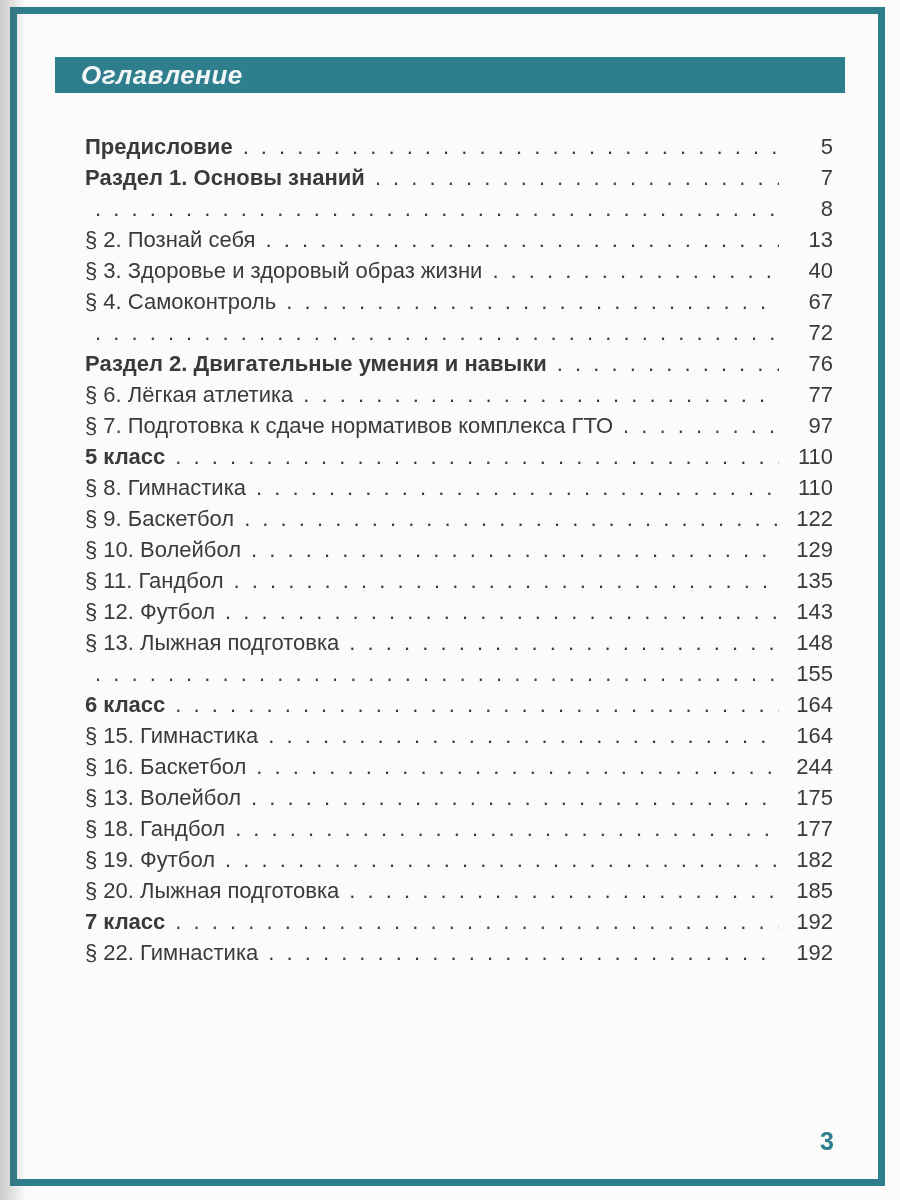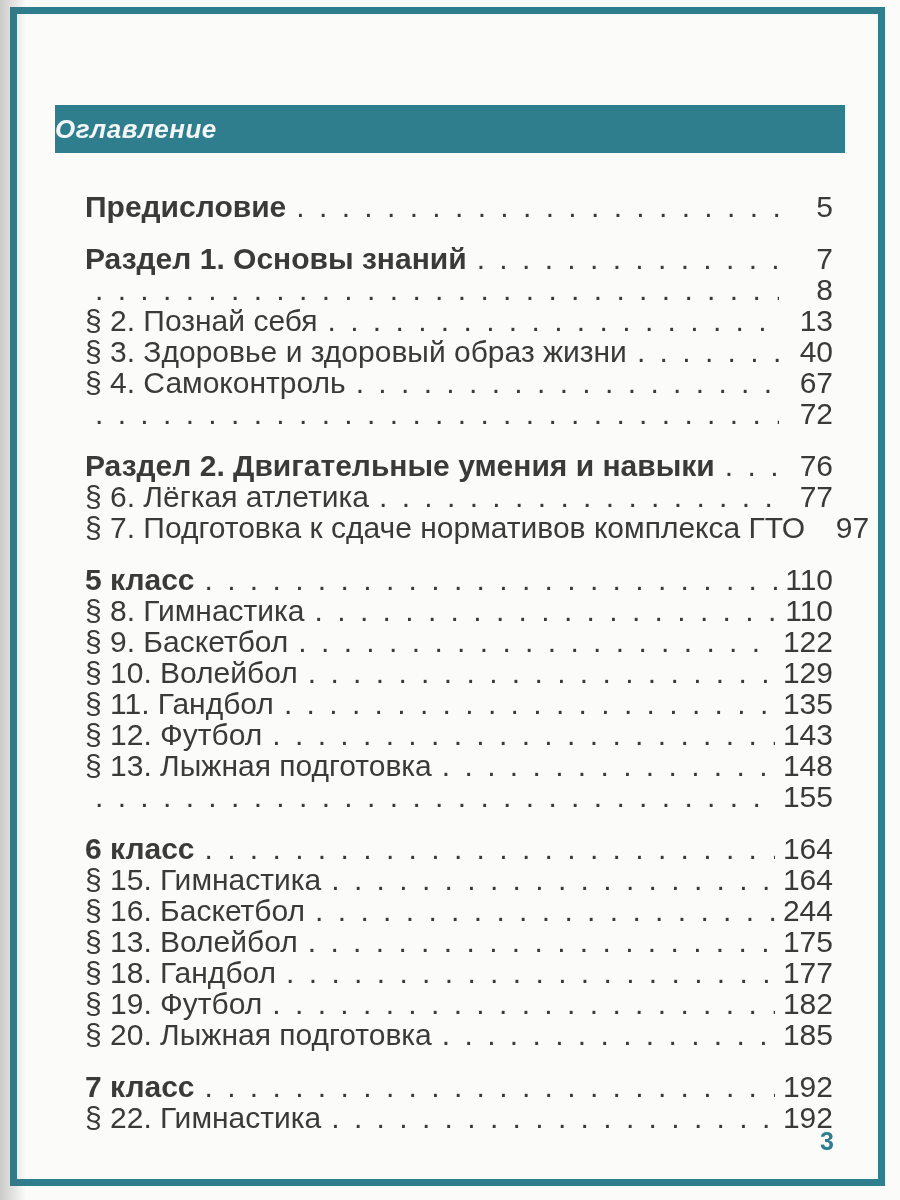"Оглавление" .toc-header { height: 48px -> 36px; margin-top: 48px -> none; padding-left: none -> 26px }
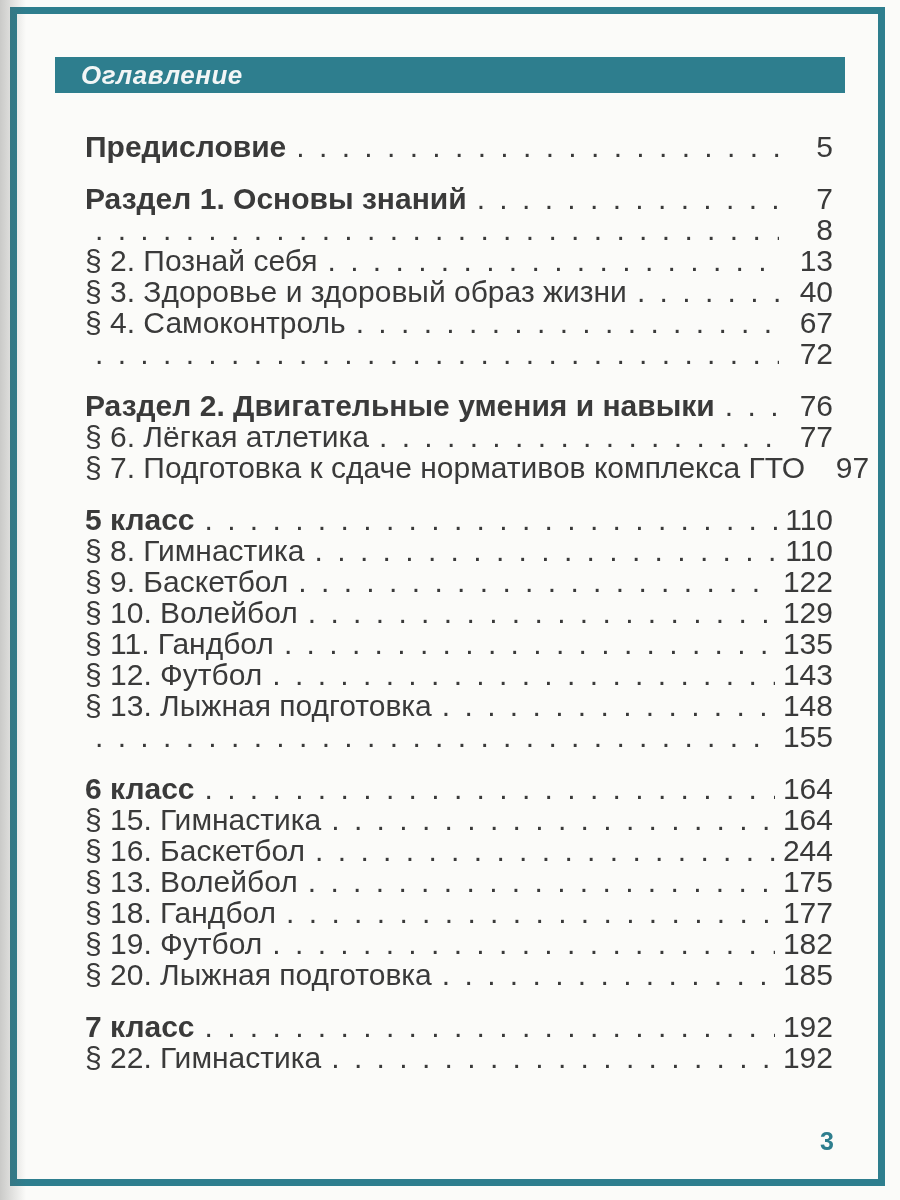"Предисловие" .row { font-size: 30px -> 22px }
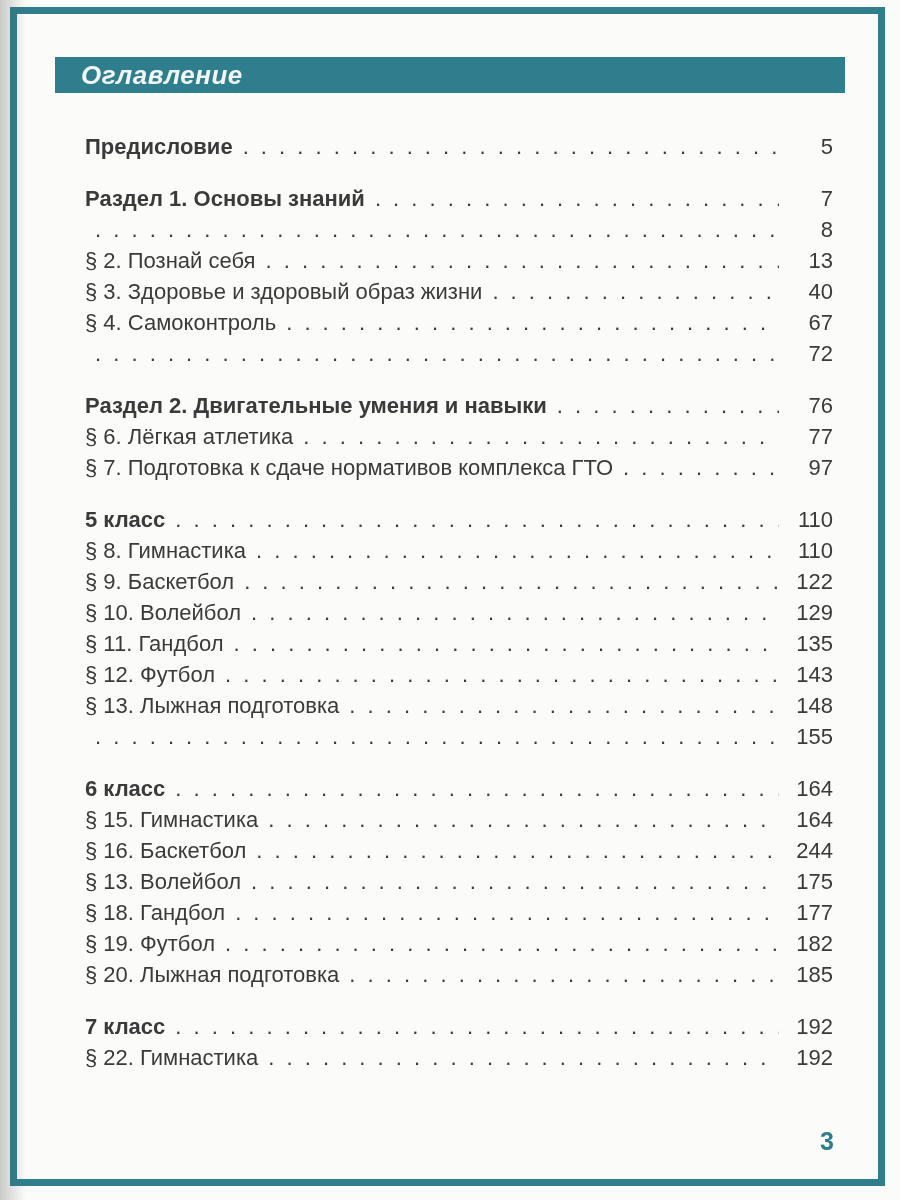"Раздел 1. Основы знаний" .row.gap { margin-top: 21px -> none }
